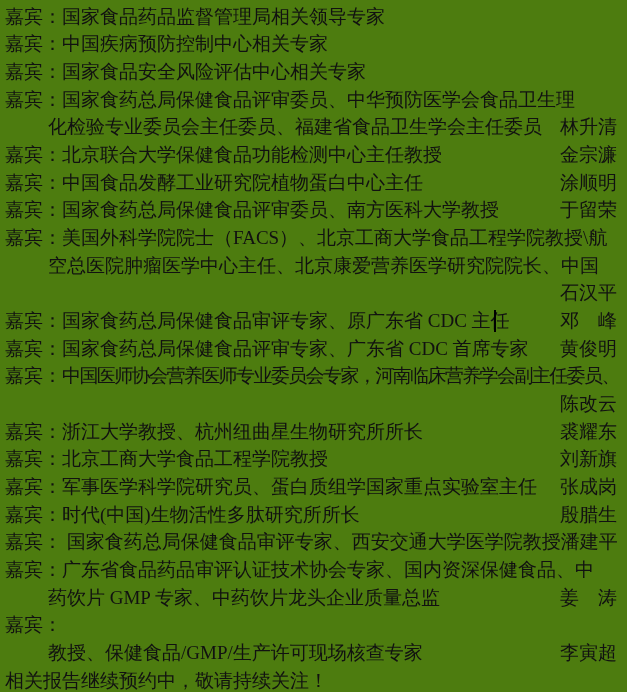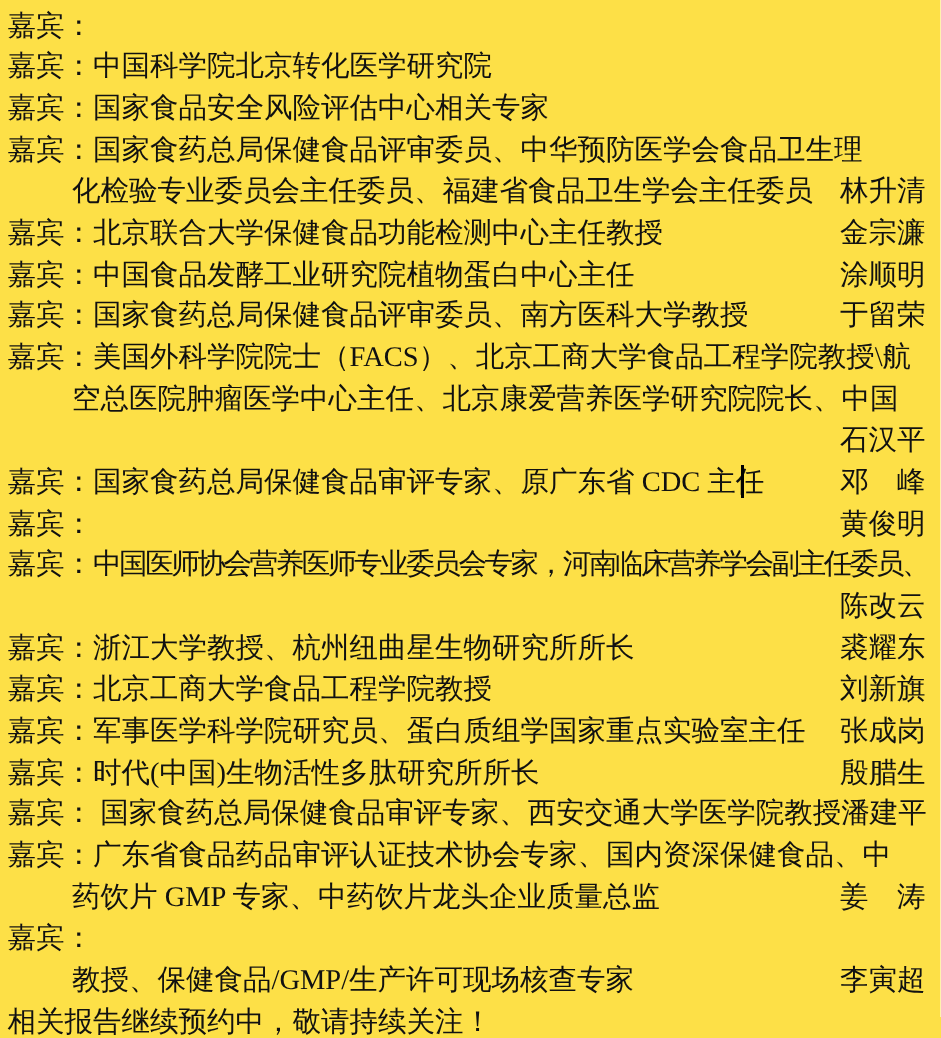"嘉宾：" .doc { background: #fde047 -> #4d7c0f }
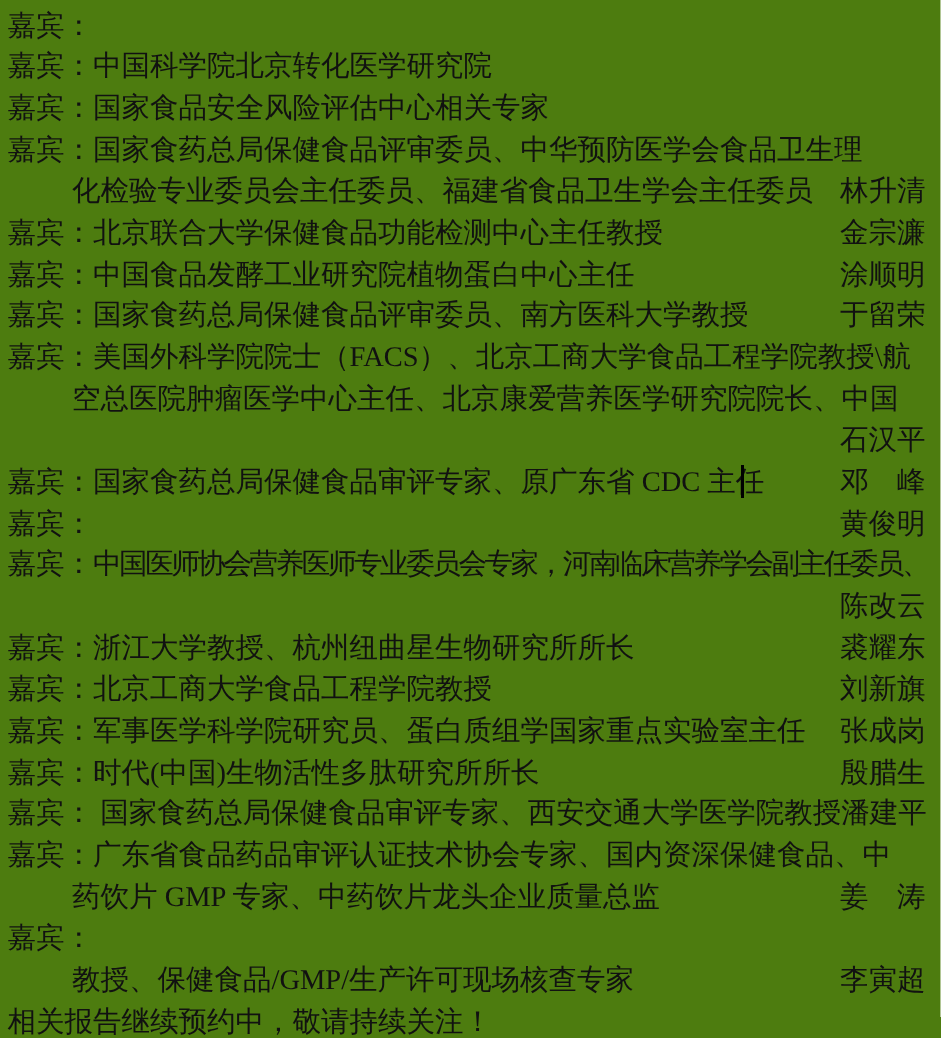"国家食品药品监督管理局相关领导专家" span.text { html: none -> <span>国家食品药品监督管理局相关领导专家</span> }
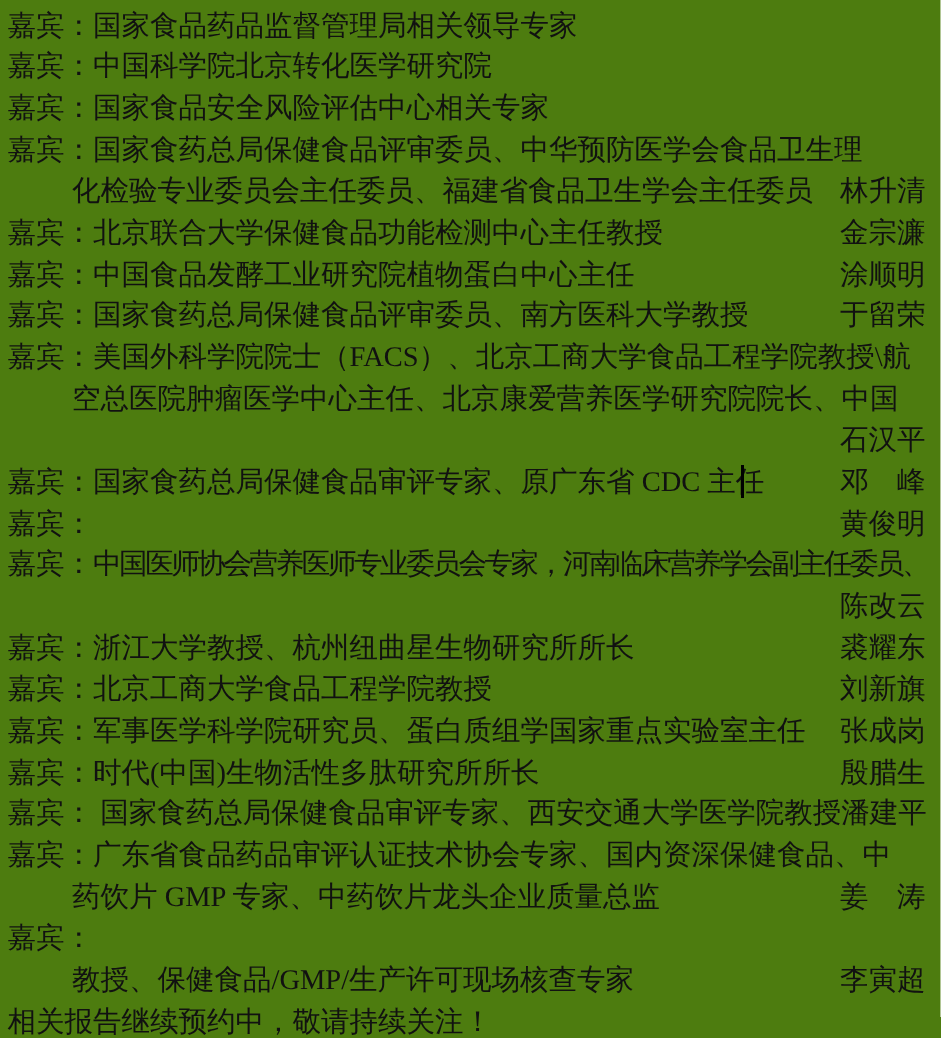"中国科学院北京转化医学研究院" span.text { text: 科学院北京转化医学研究院 -> 疾病预防控制中心相关专家 }
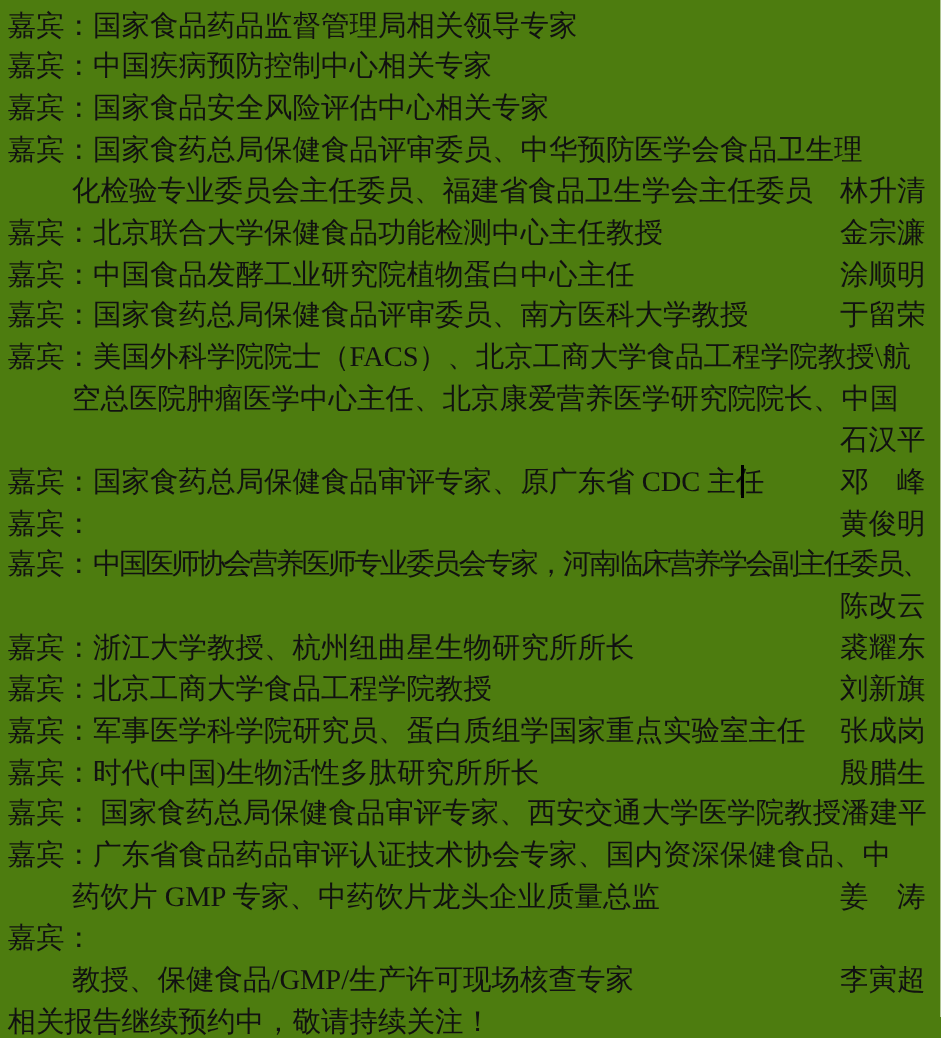"国家食药总局保健食品评审专家、广东省 CDC 首席专家" span.text { html: none -> <span>国家食药总局保健食品评审专家、广东省 CDC 首席专家</span> }
